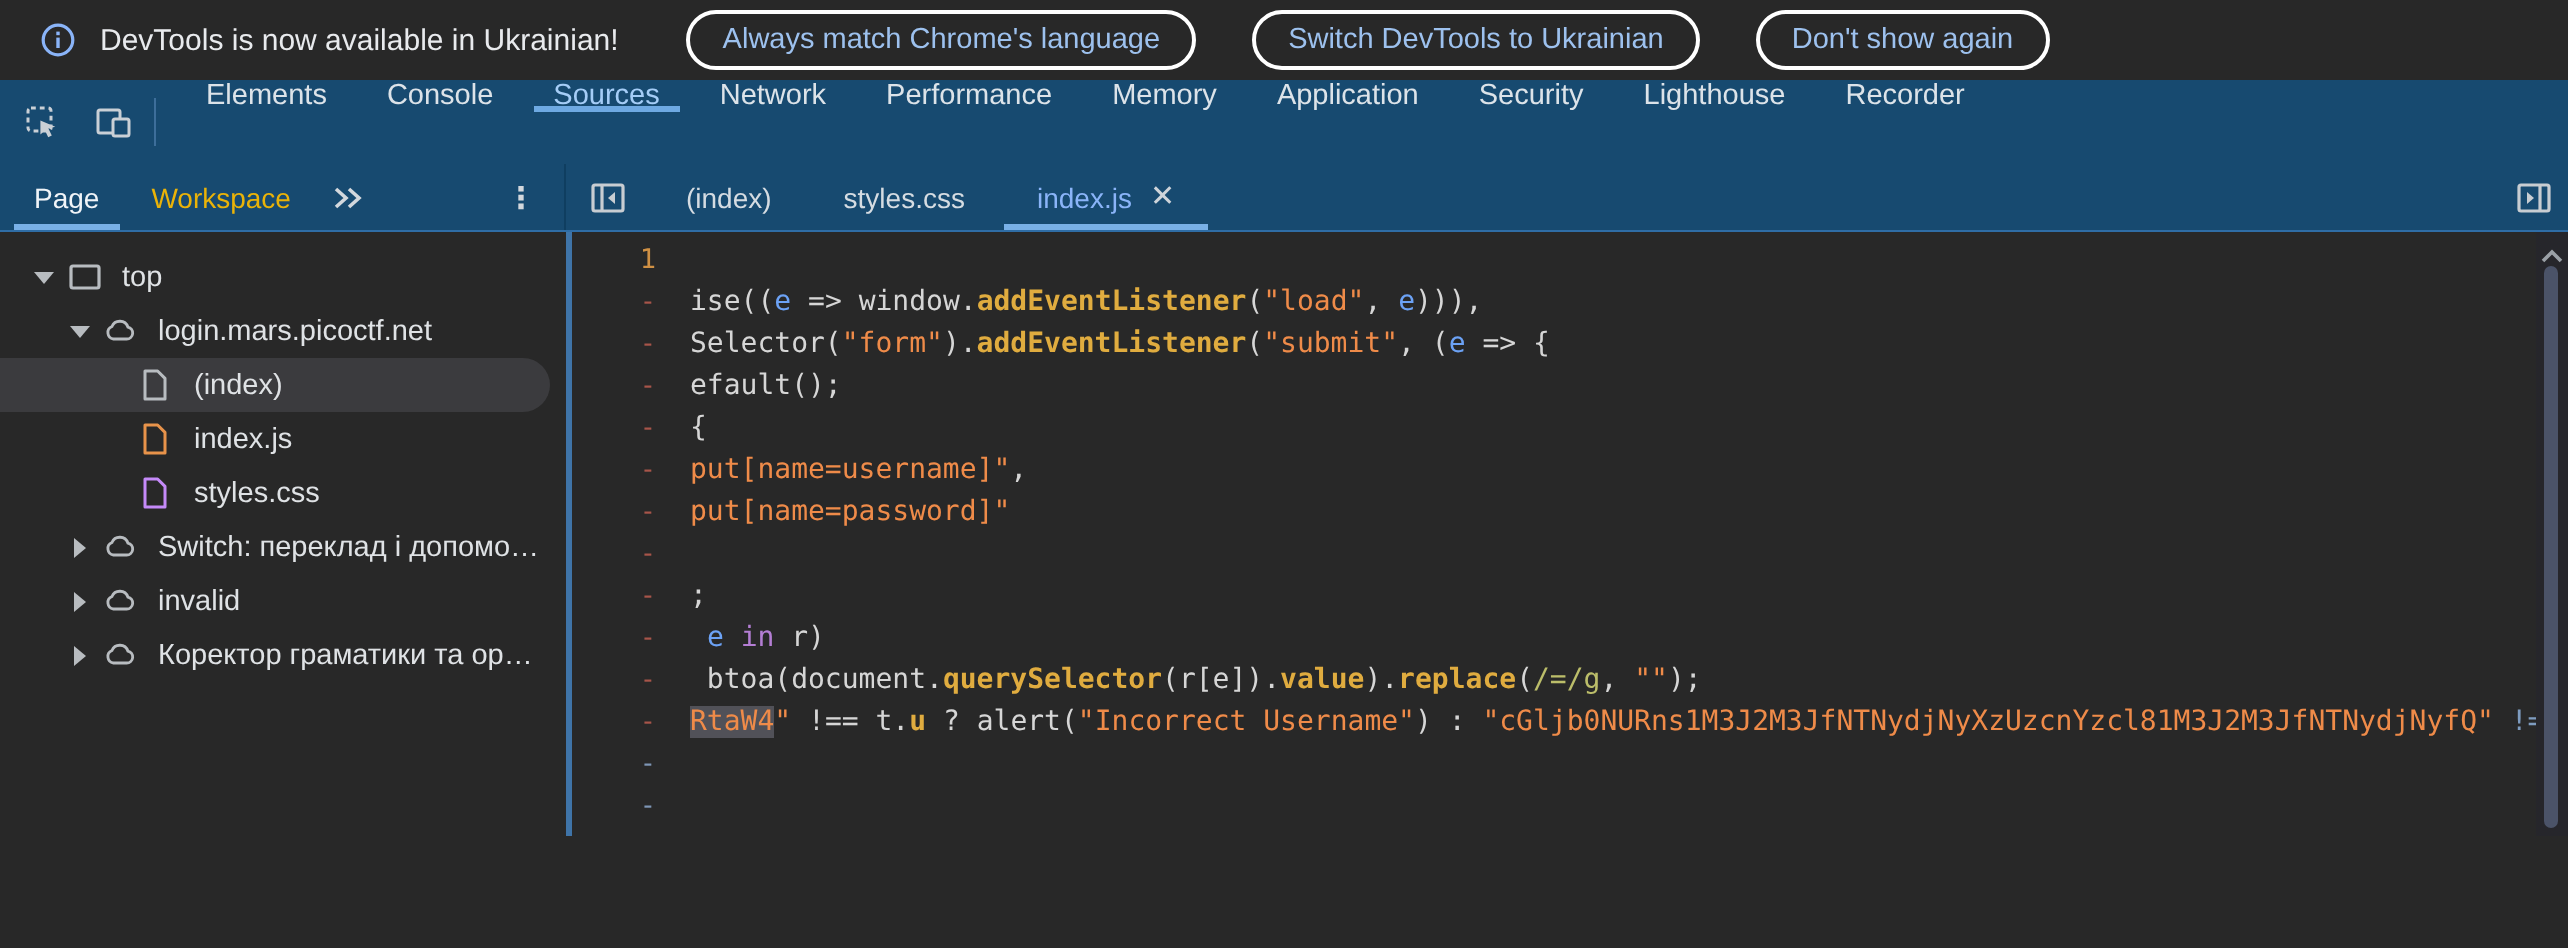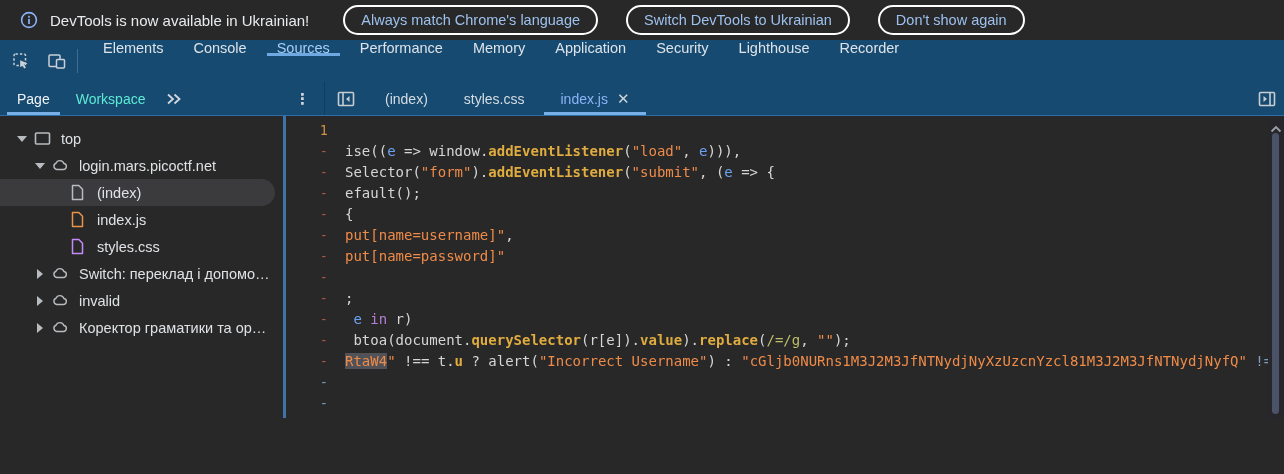"Network" div.main-tab { html: none -> <div>Network</div> }
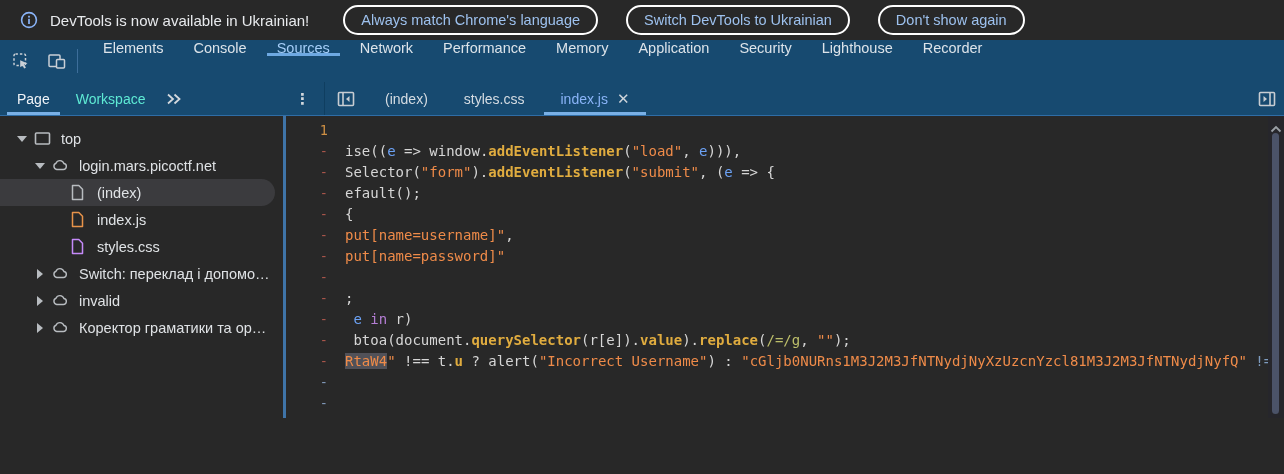"Page" .nav-left { width: 325px -> 283px }
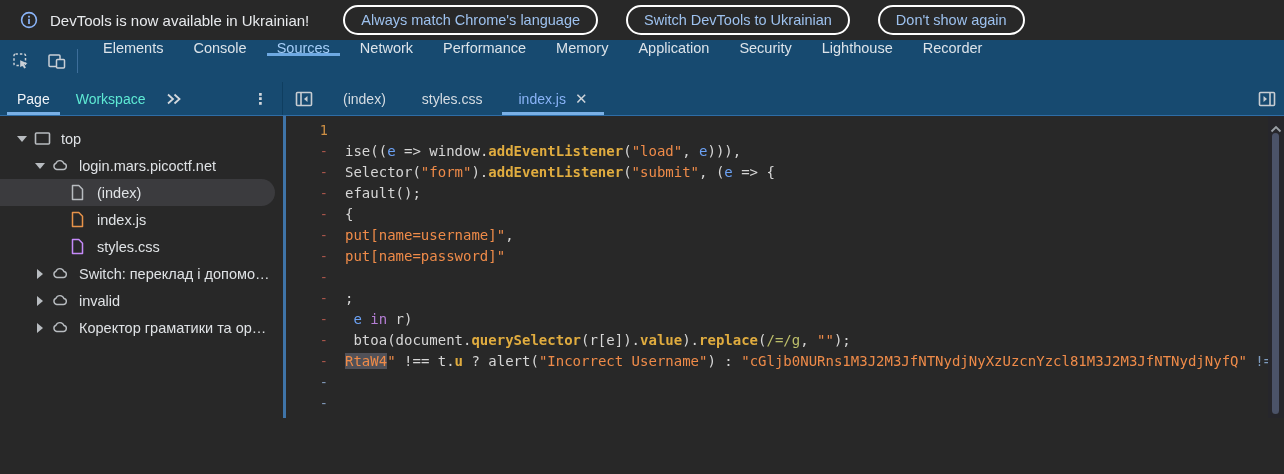"Workspace" .panel-tab { color: #5eead4 -> #eab308 }
